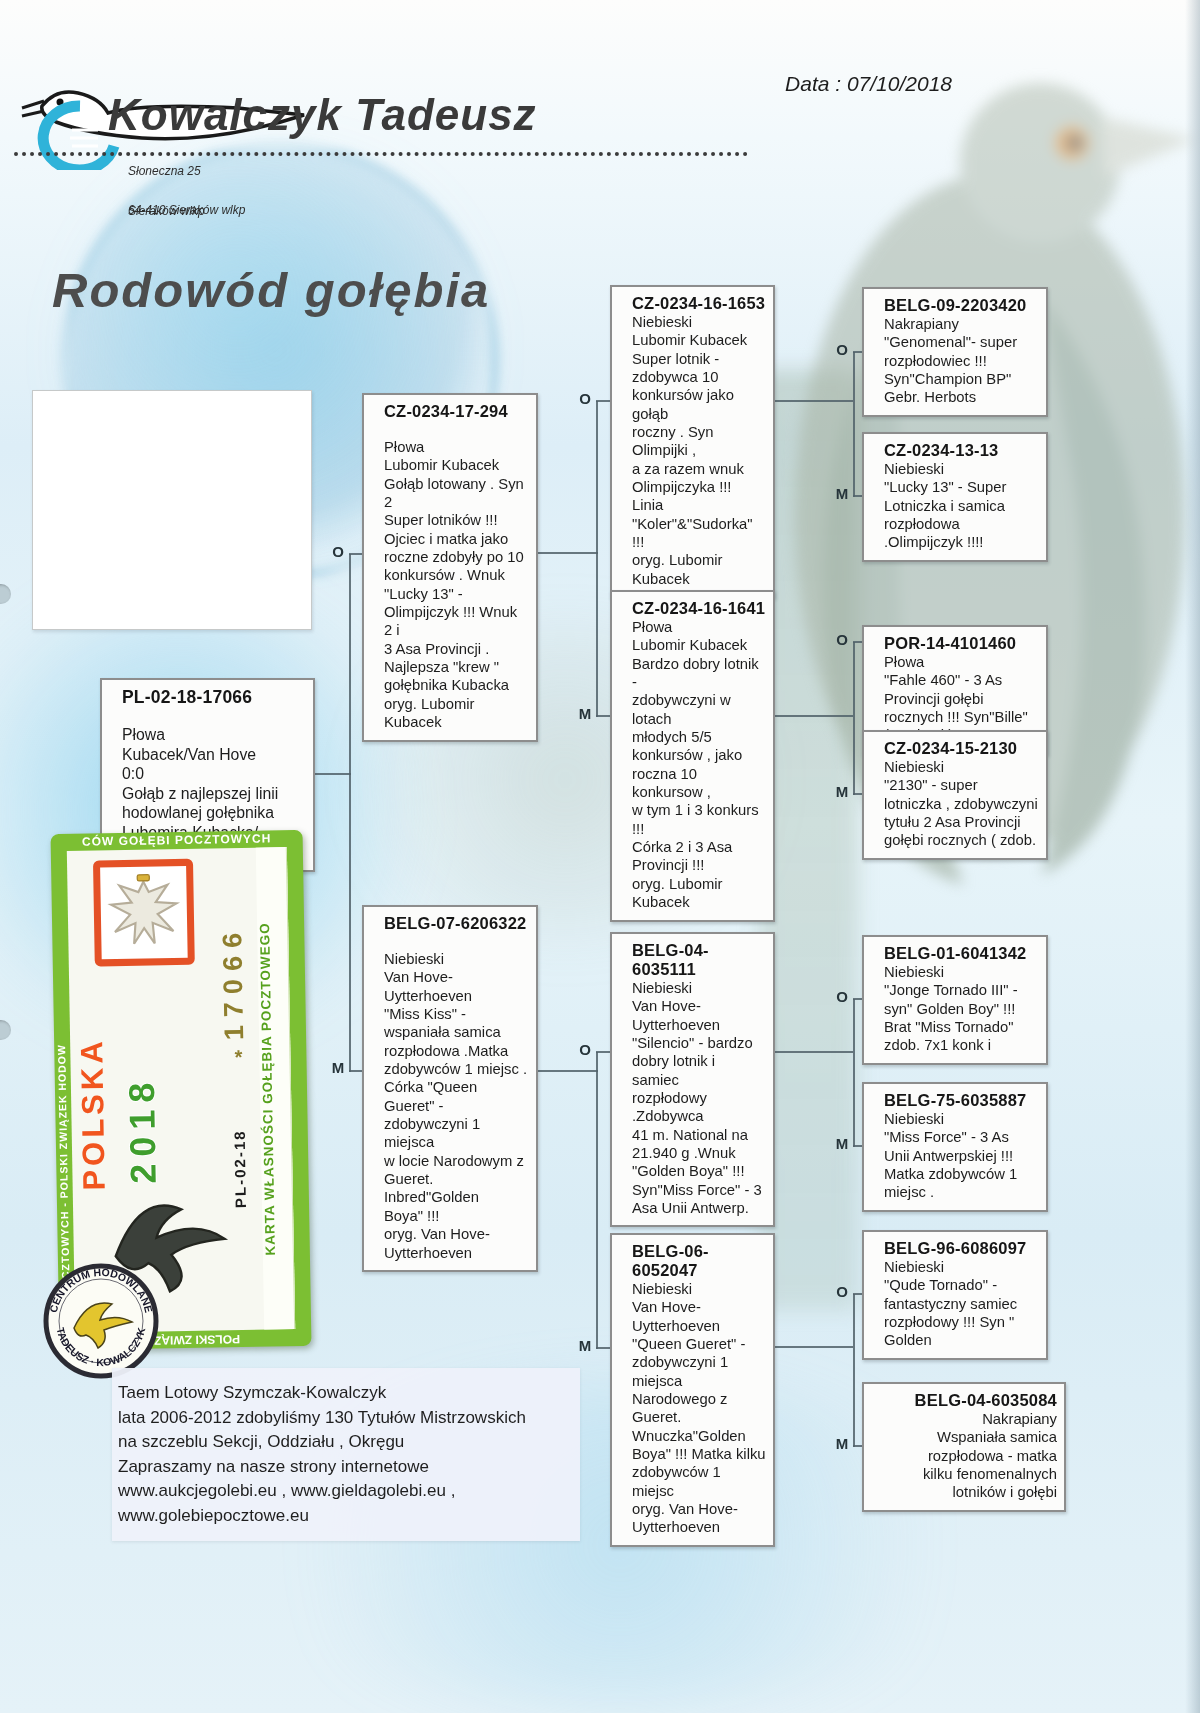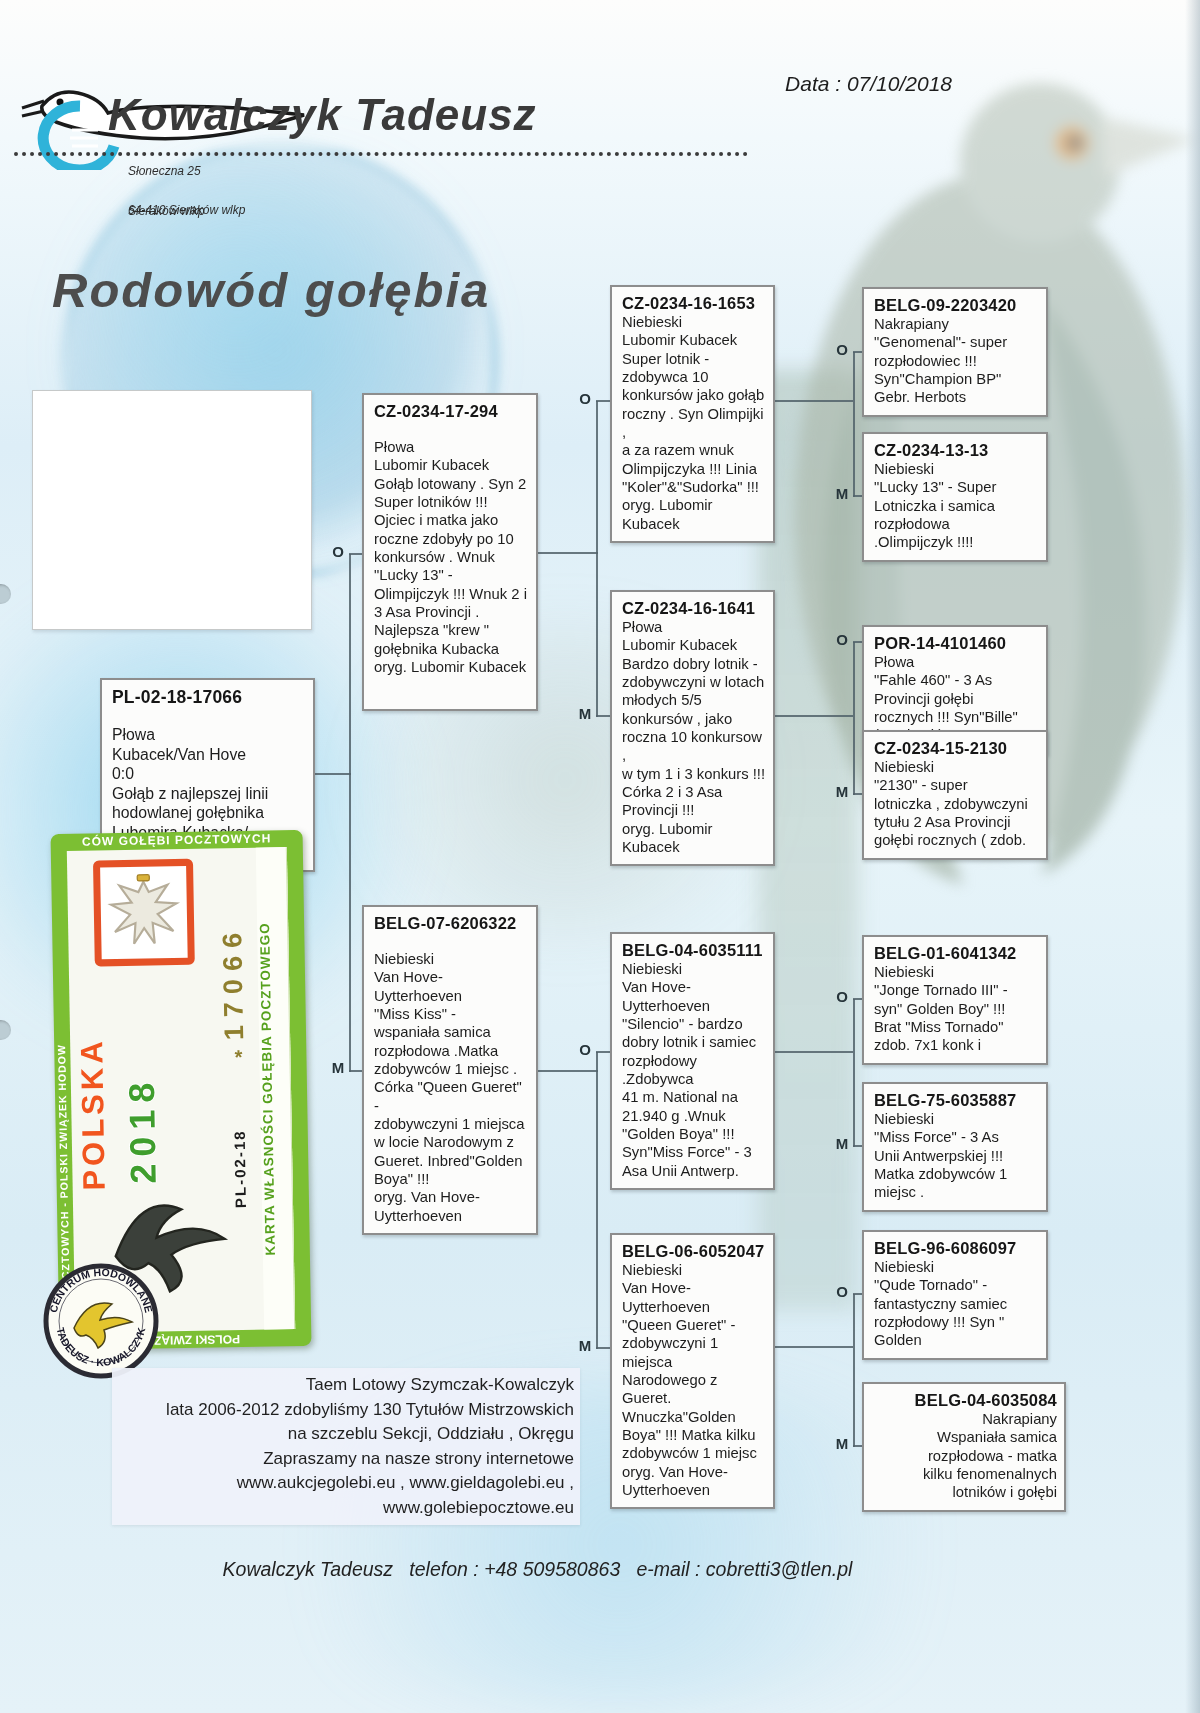"CZ-0234-16-1653" .pbox { padding: 7px 7px 8px 10px -> 7px 7px 8px 20px }
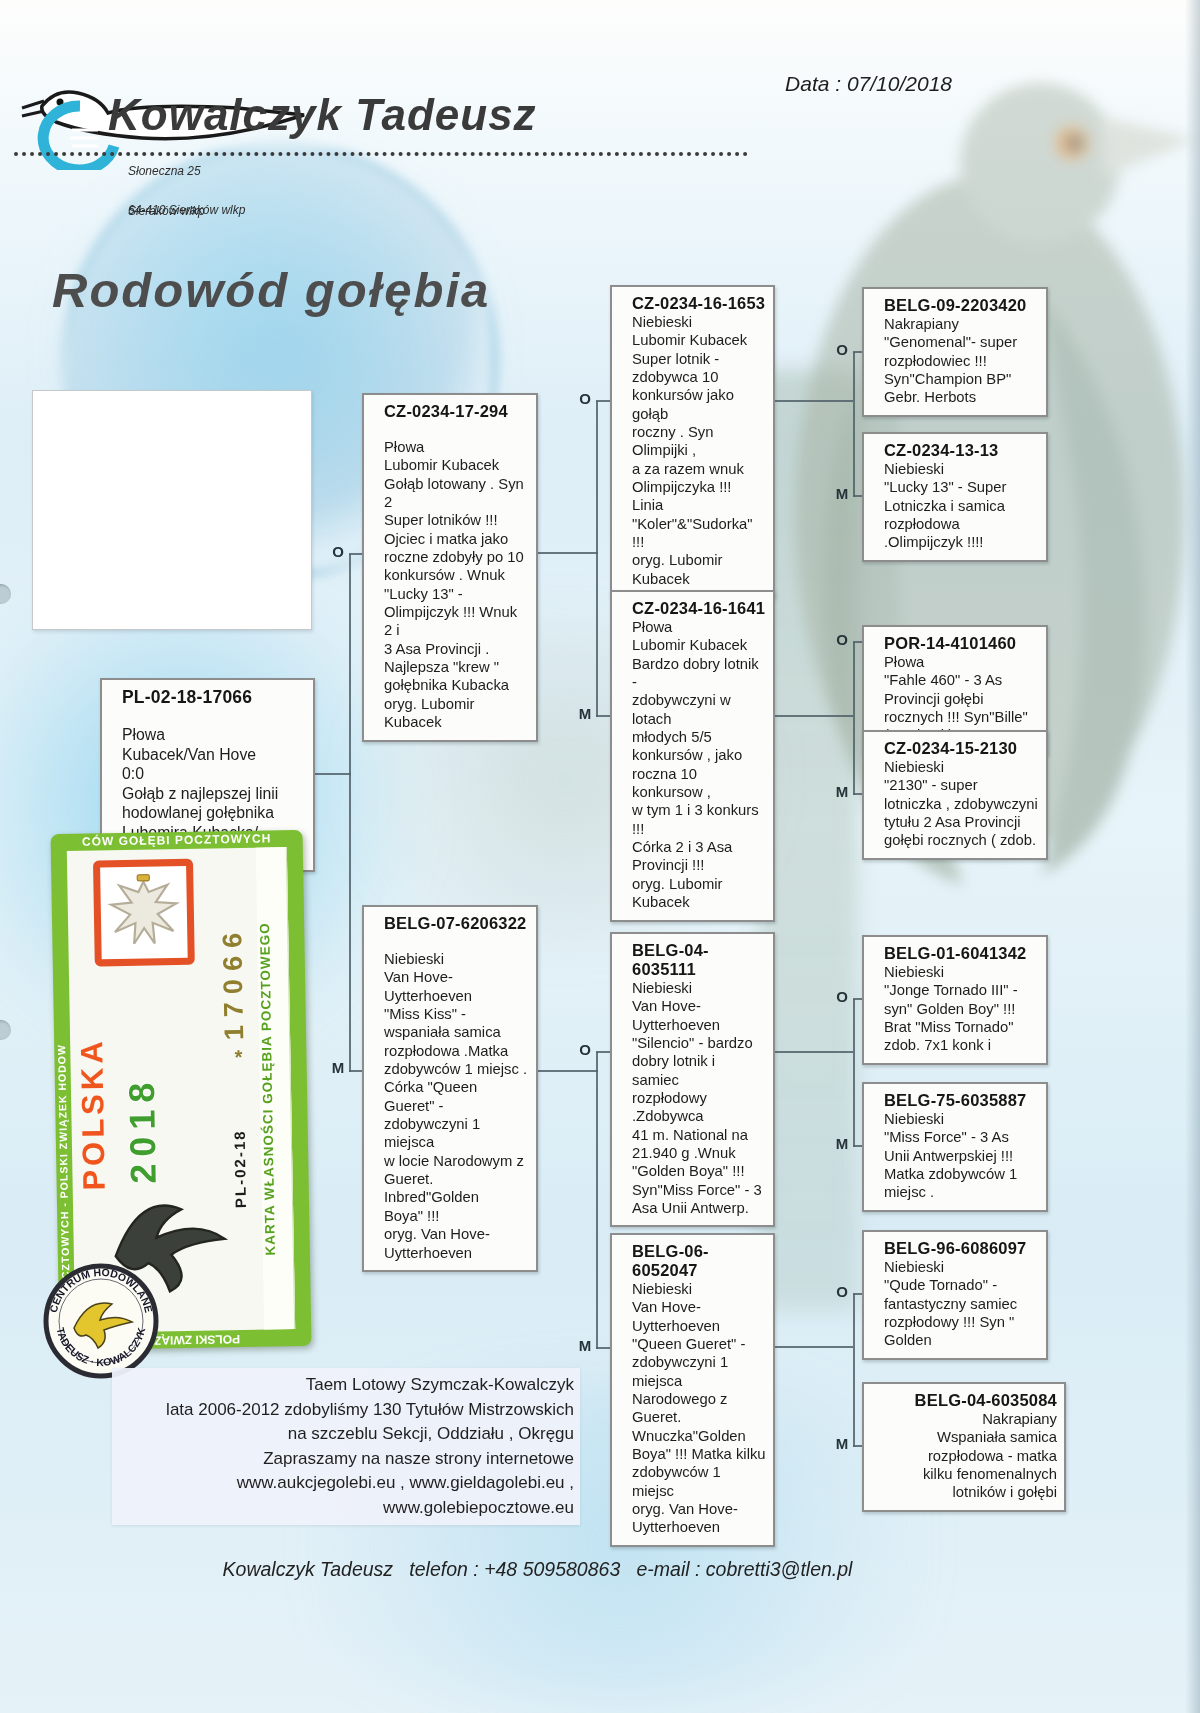"Taem Lotowy Szymczak-Kowalczyk" .team-box { padding: 5px 6px -> 13px 6px; text-align: right -> left }
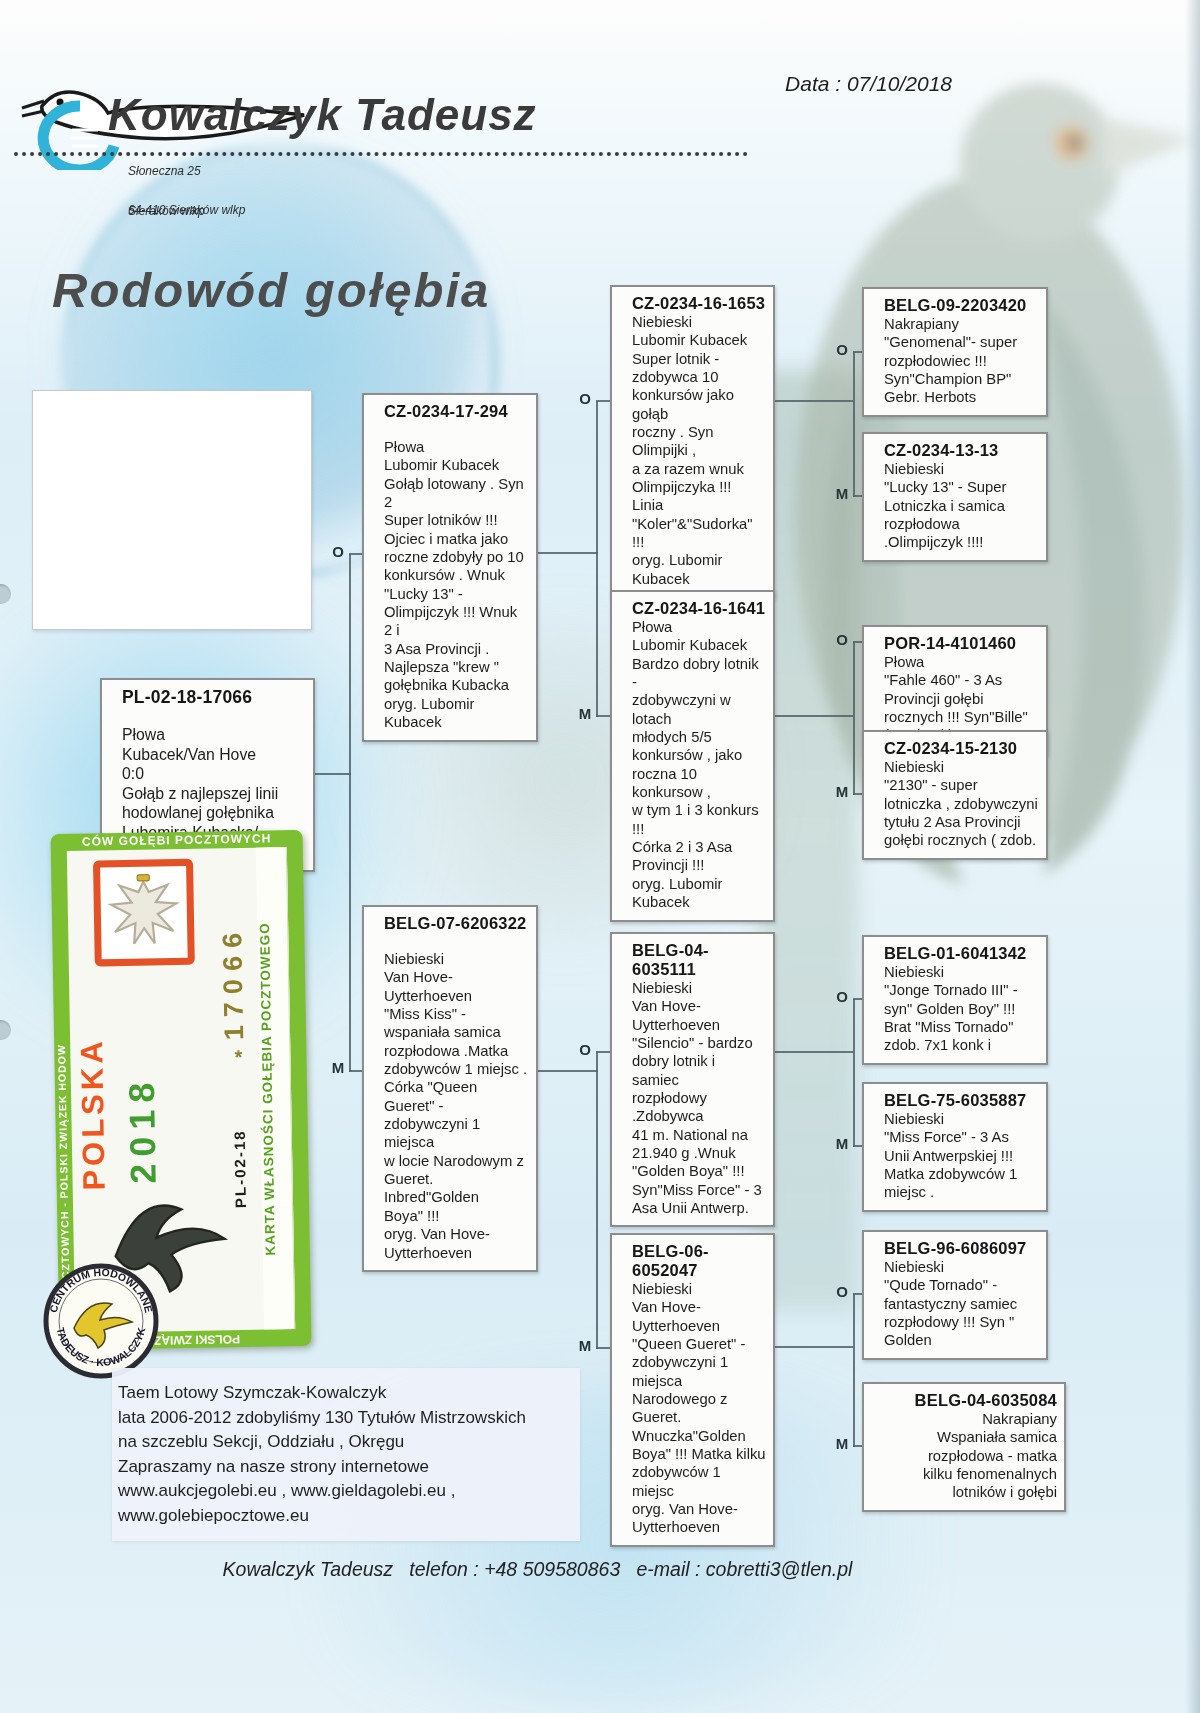"Kowalczyk Tadeusz telefon : +48" div.footer-line { html: <div>Kowalczyk Tadeusz telefon : +48 509580863 e-mail : cobretti3@tlen.pl</div> -> none }
